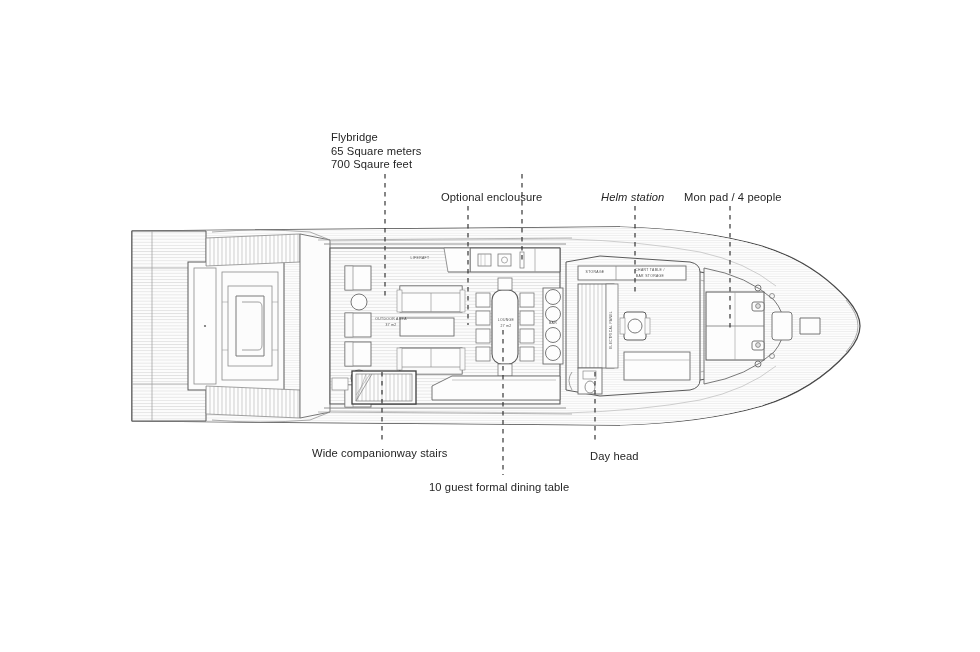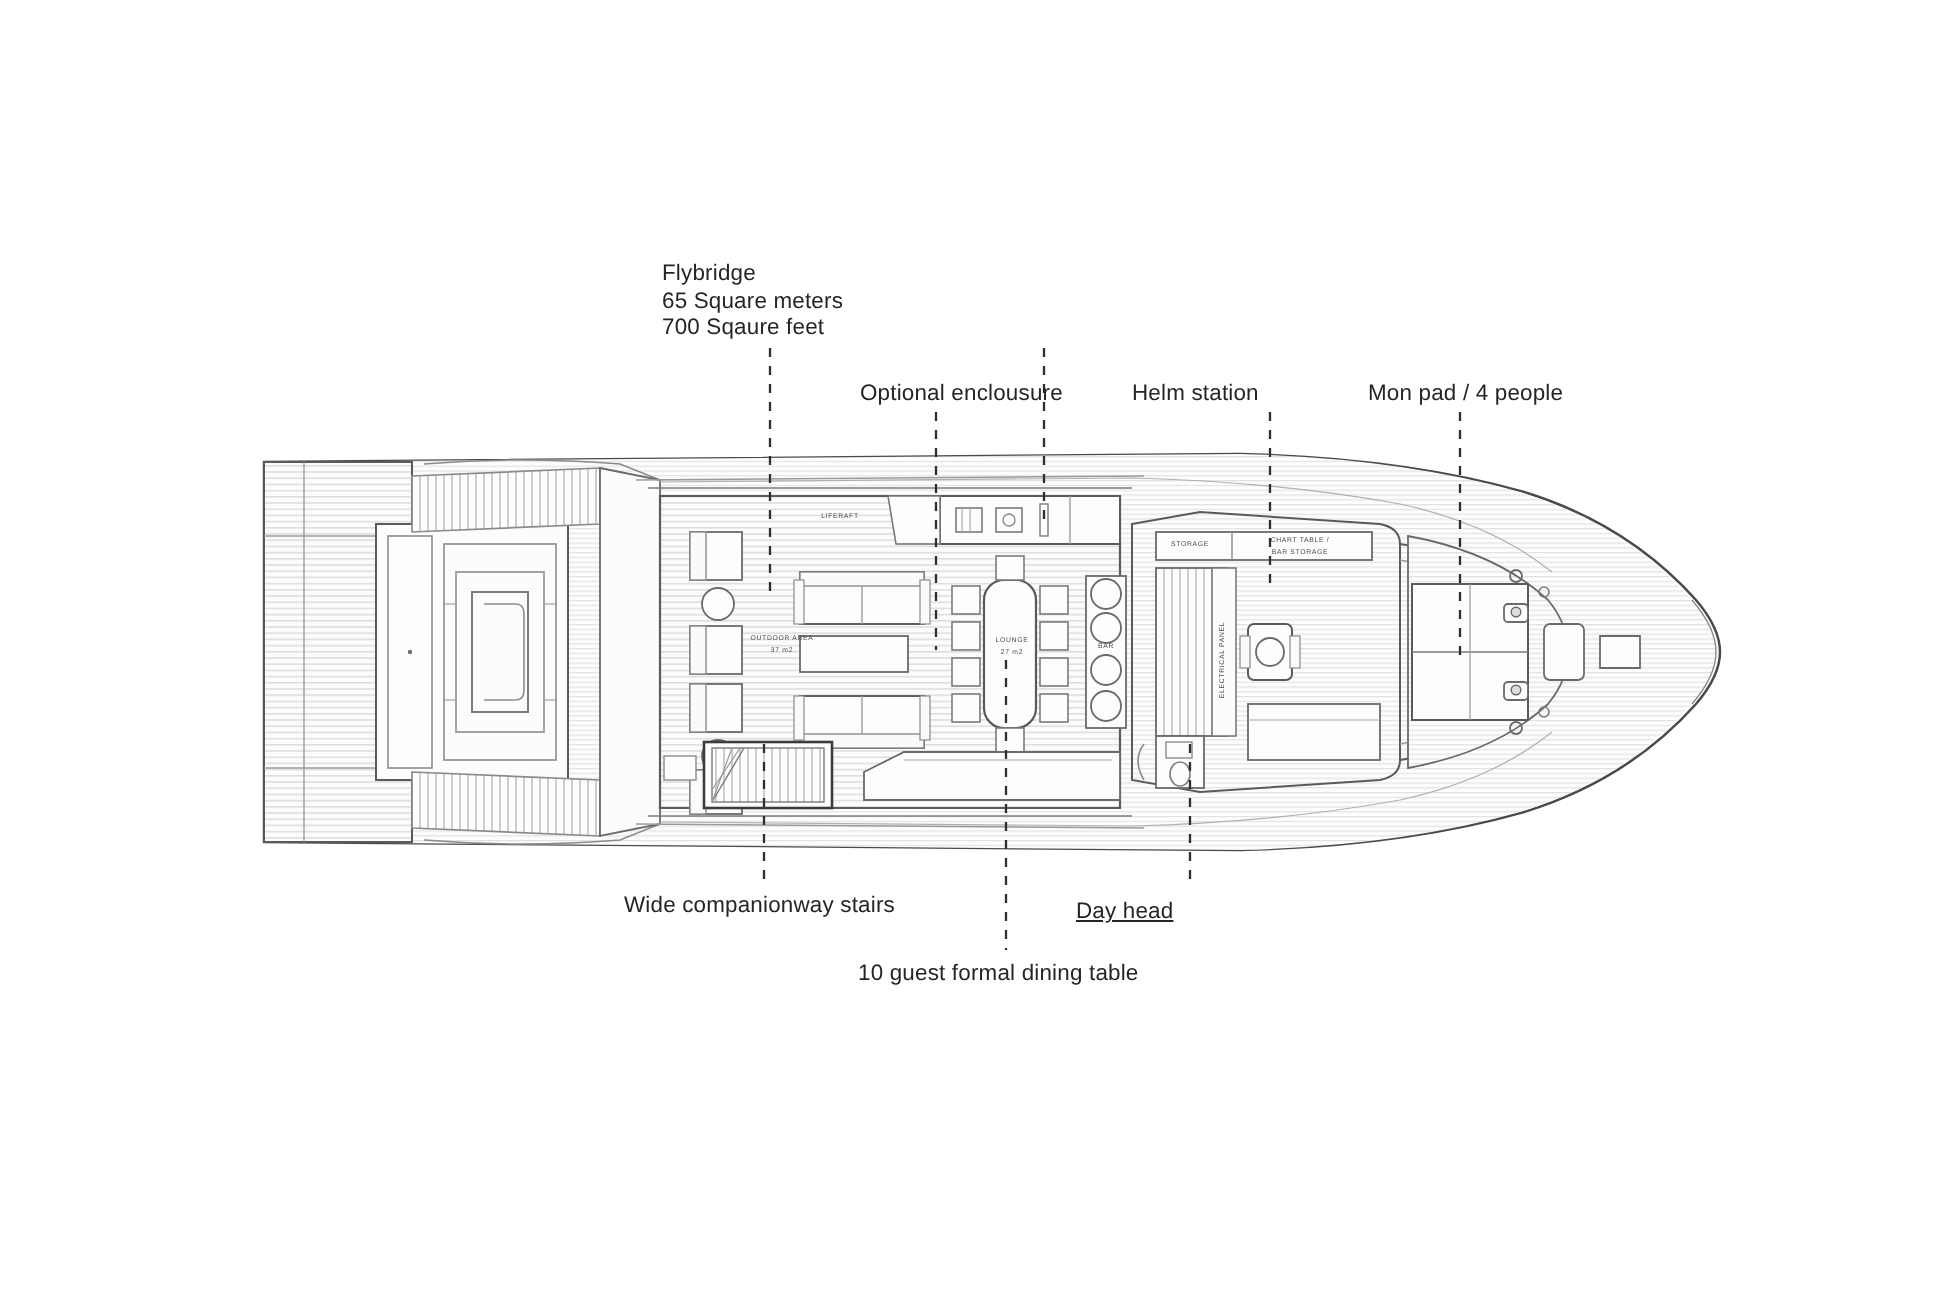"Optional enclousure" div.callout { left: 430px -> 441px }
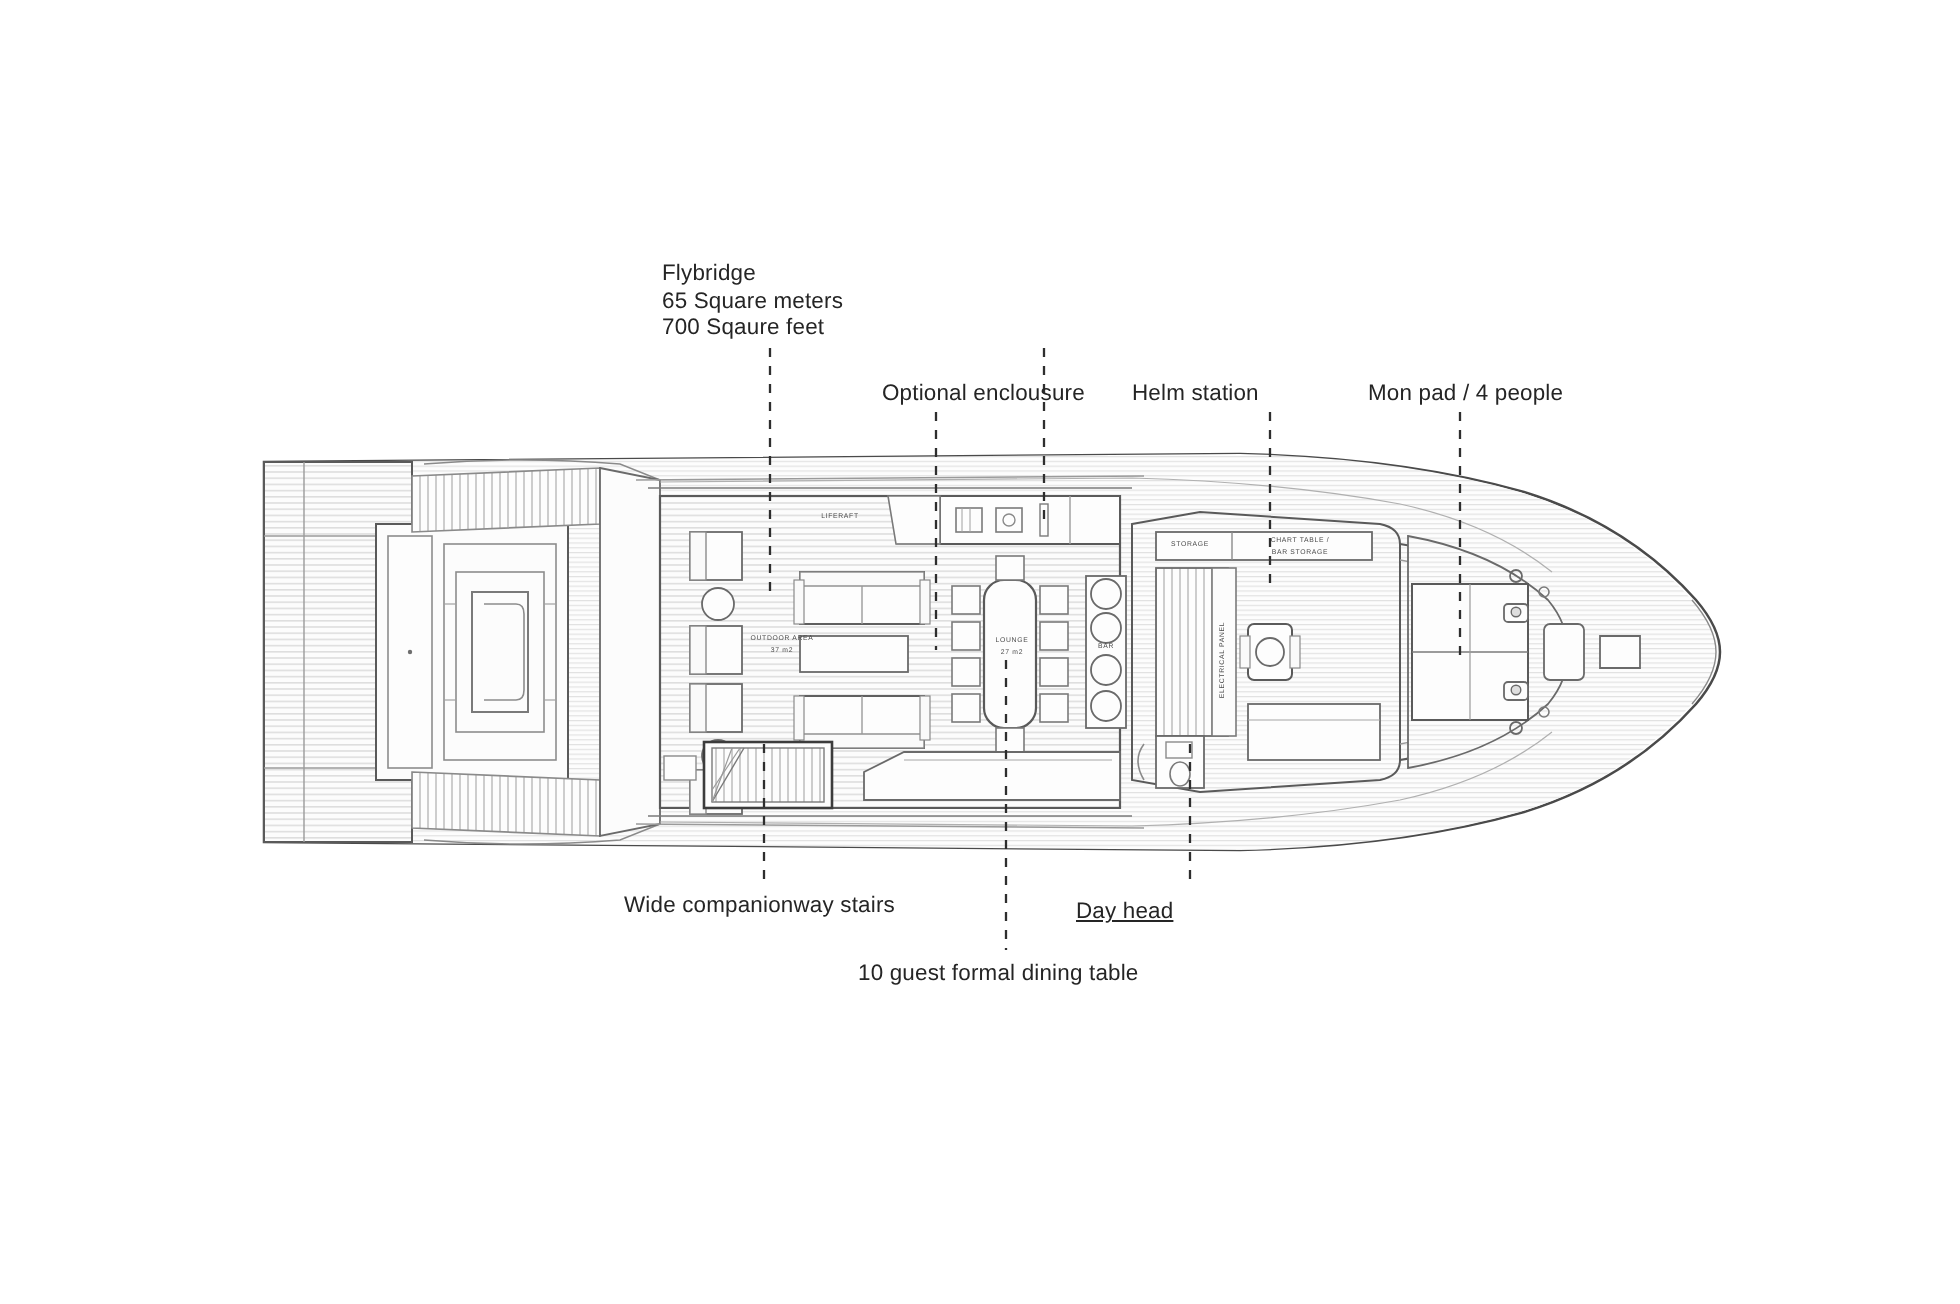"Helm station" div.callout { font-style: none -> italic; left: 566px -> 601px }
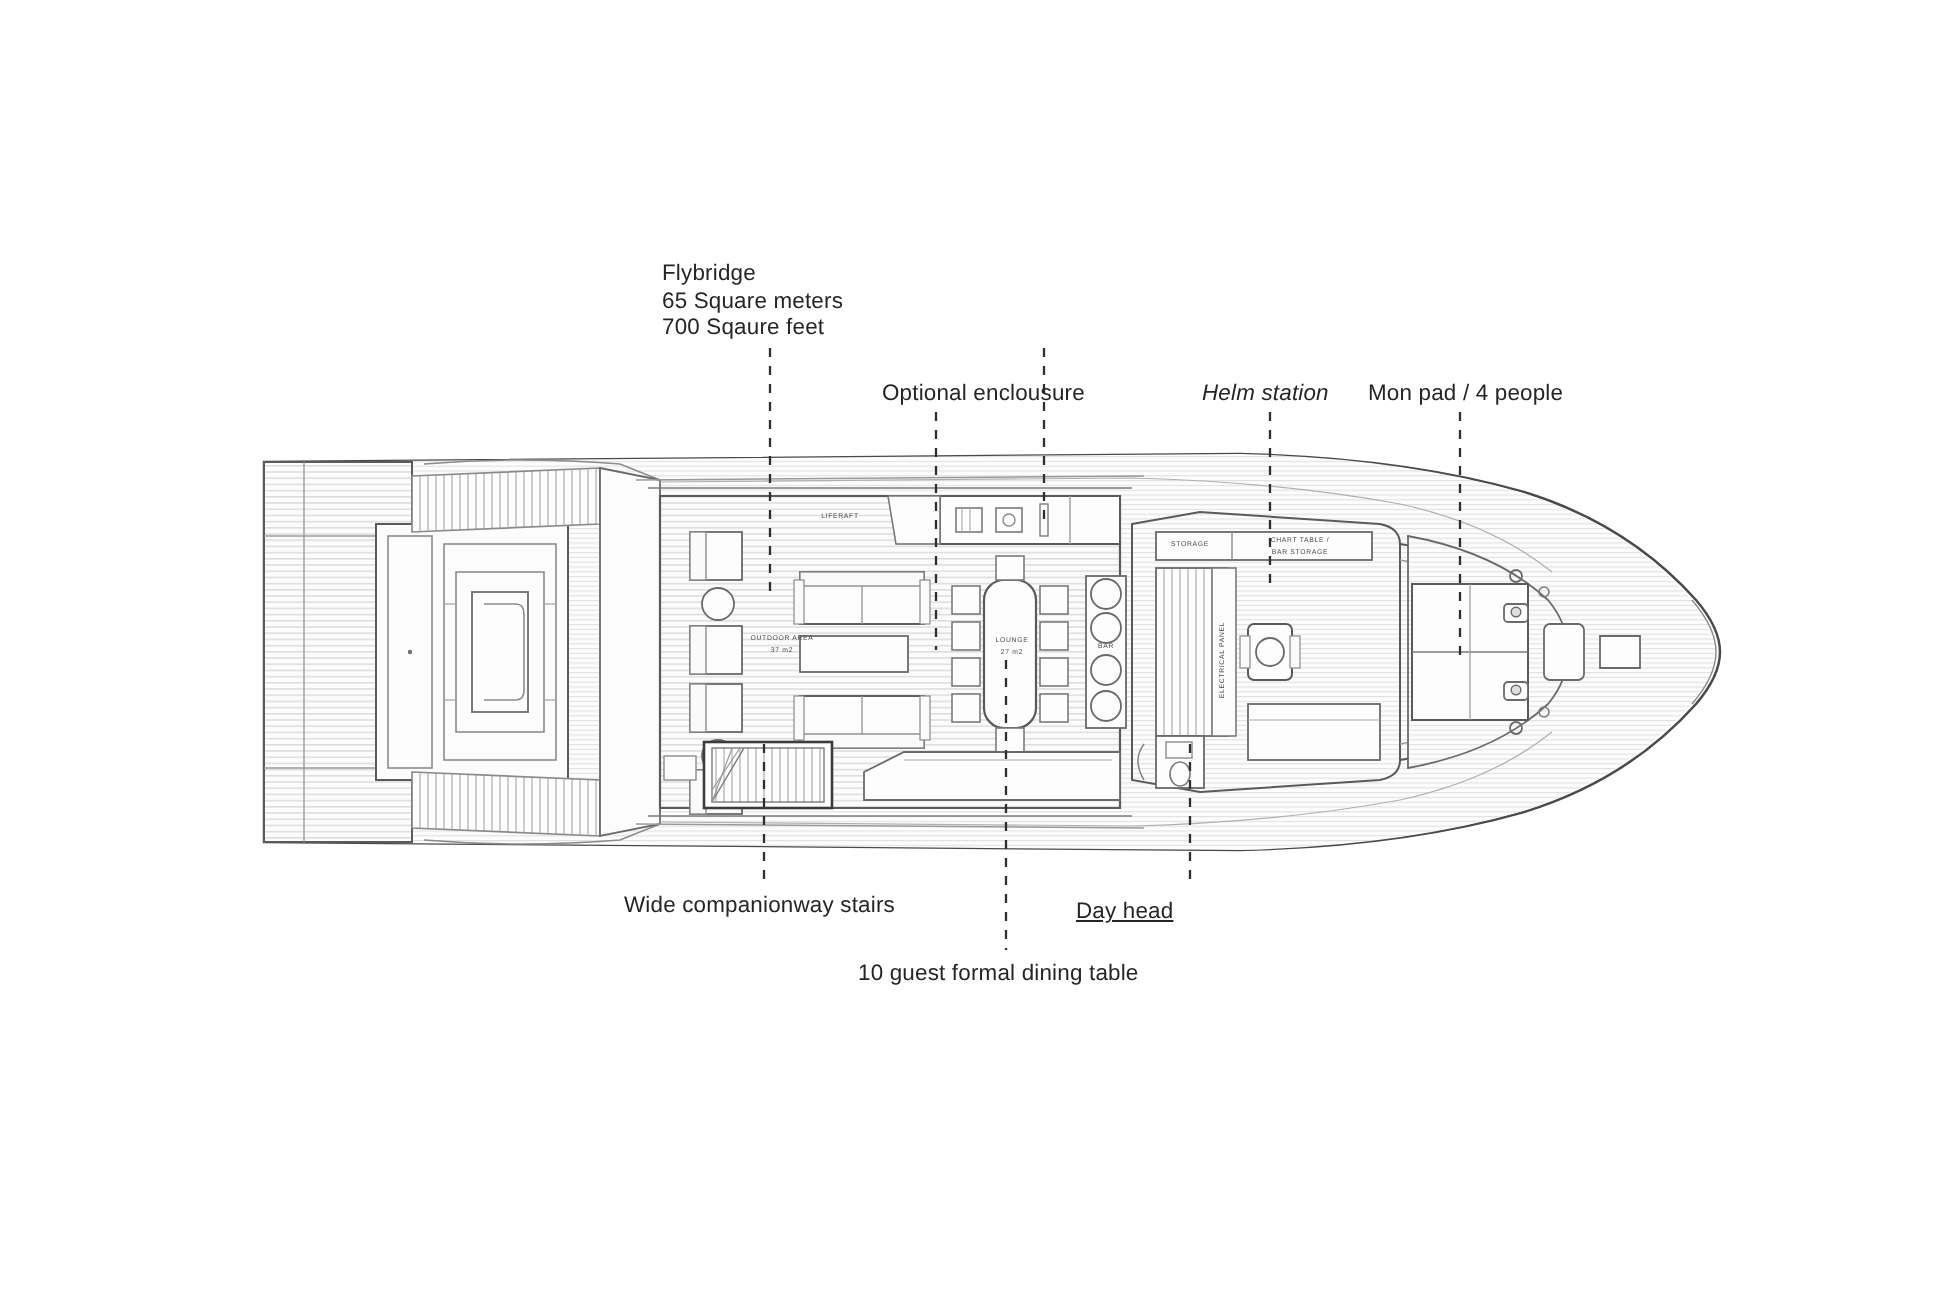"Day head" div.callout { left: 538px -> 590px; text-decoration: underline -> none }
